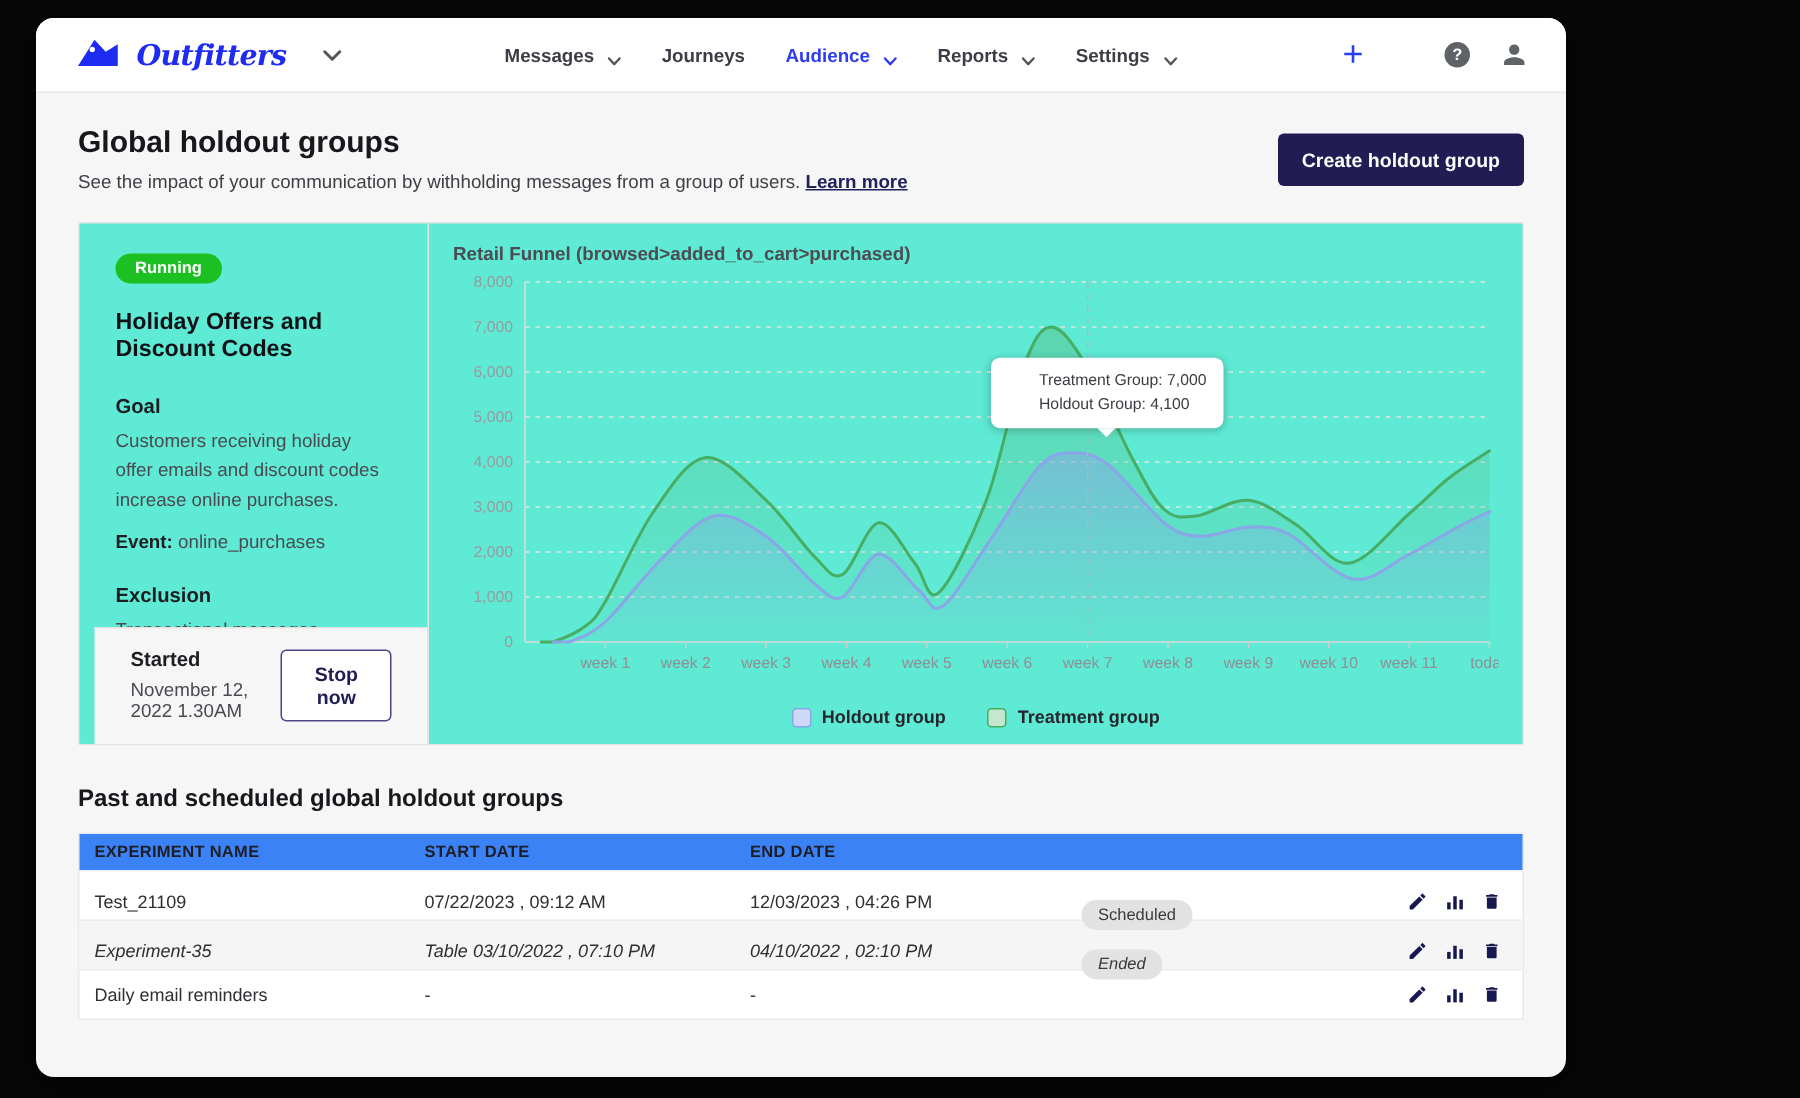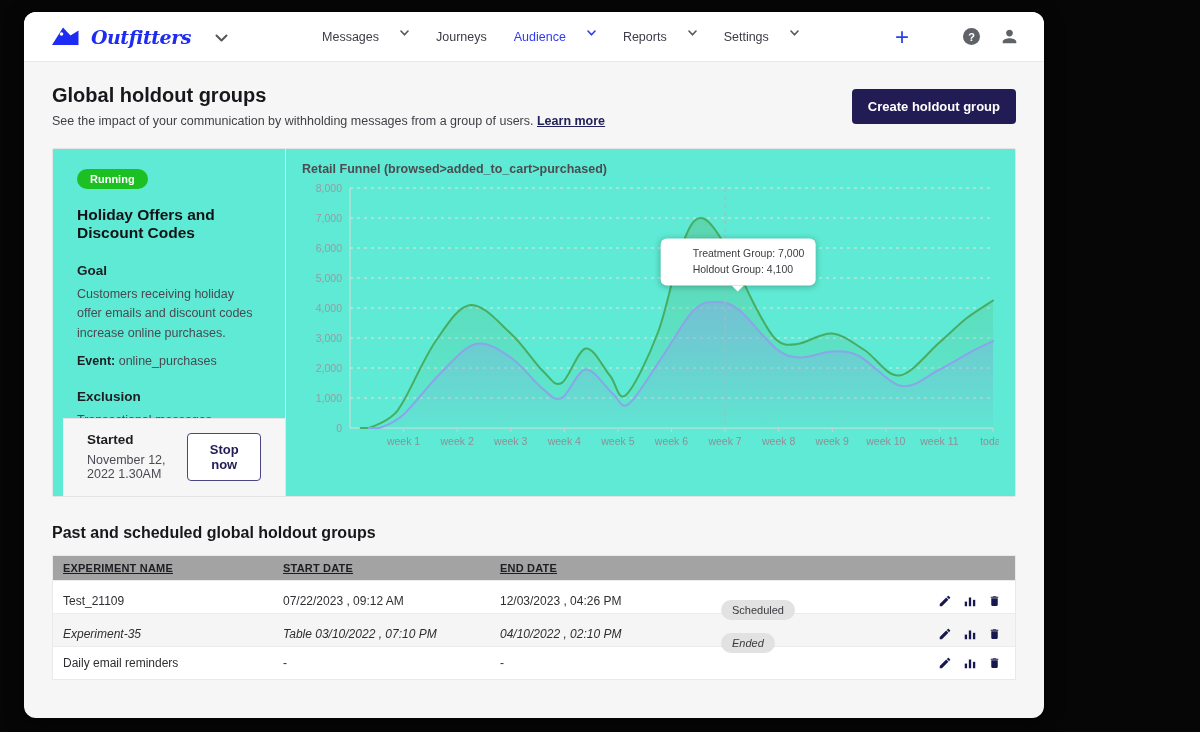"Messages" .nav-item { align-items: flex-start -> flex-end; font-weight: 400 -> 700; gap: 21px -> 9px }
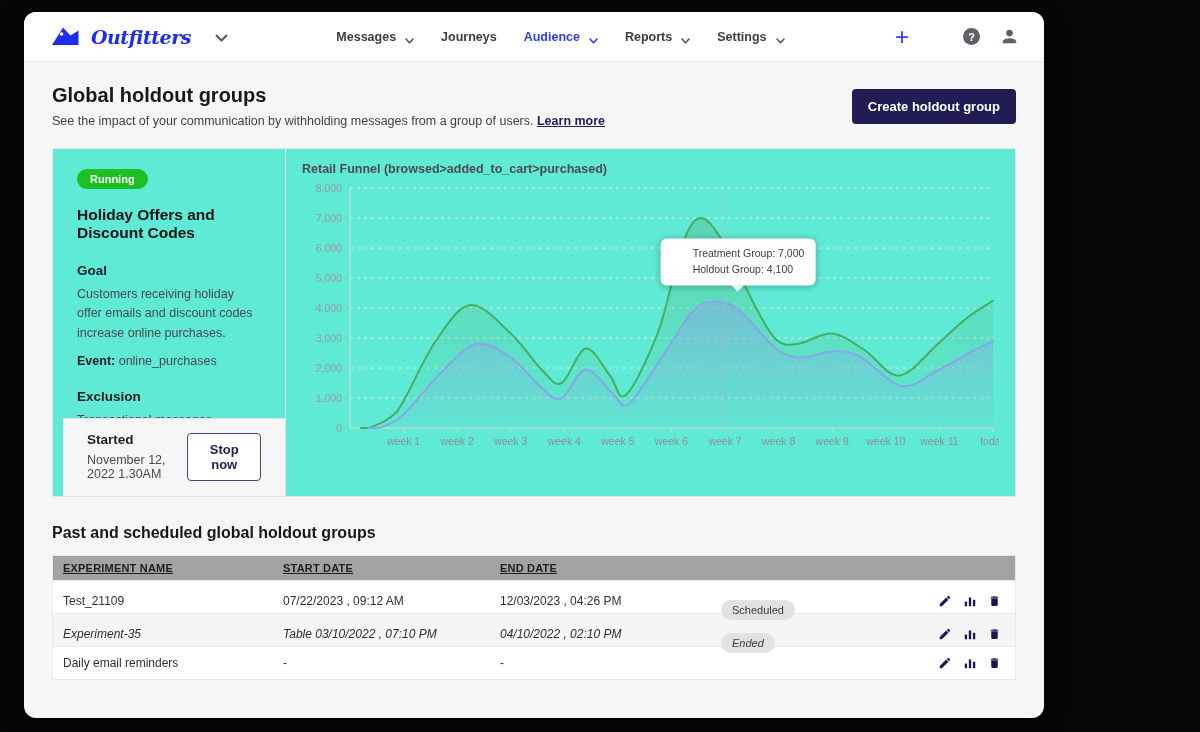"Holdout group" div.legend { html: none -> <div> <span> <span></span> <span>Holdout group</span> </span> <span> <span></span> <span>Treatment group</span> </span> </div> }
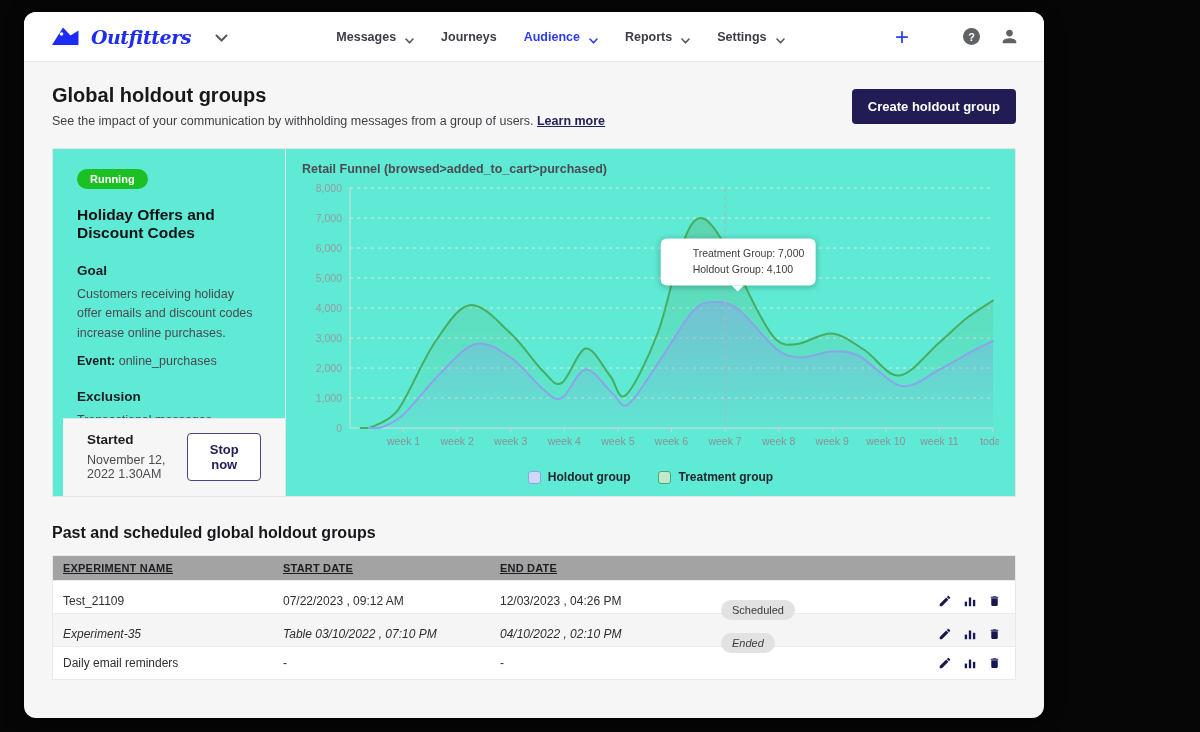"EXPERIMENT NAME" .trow.header { background: #a3a3a3 -> #3b82f6; text-decoration: underline -> none }
